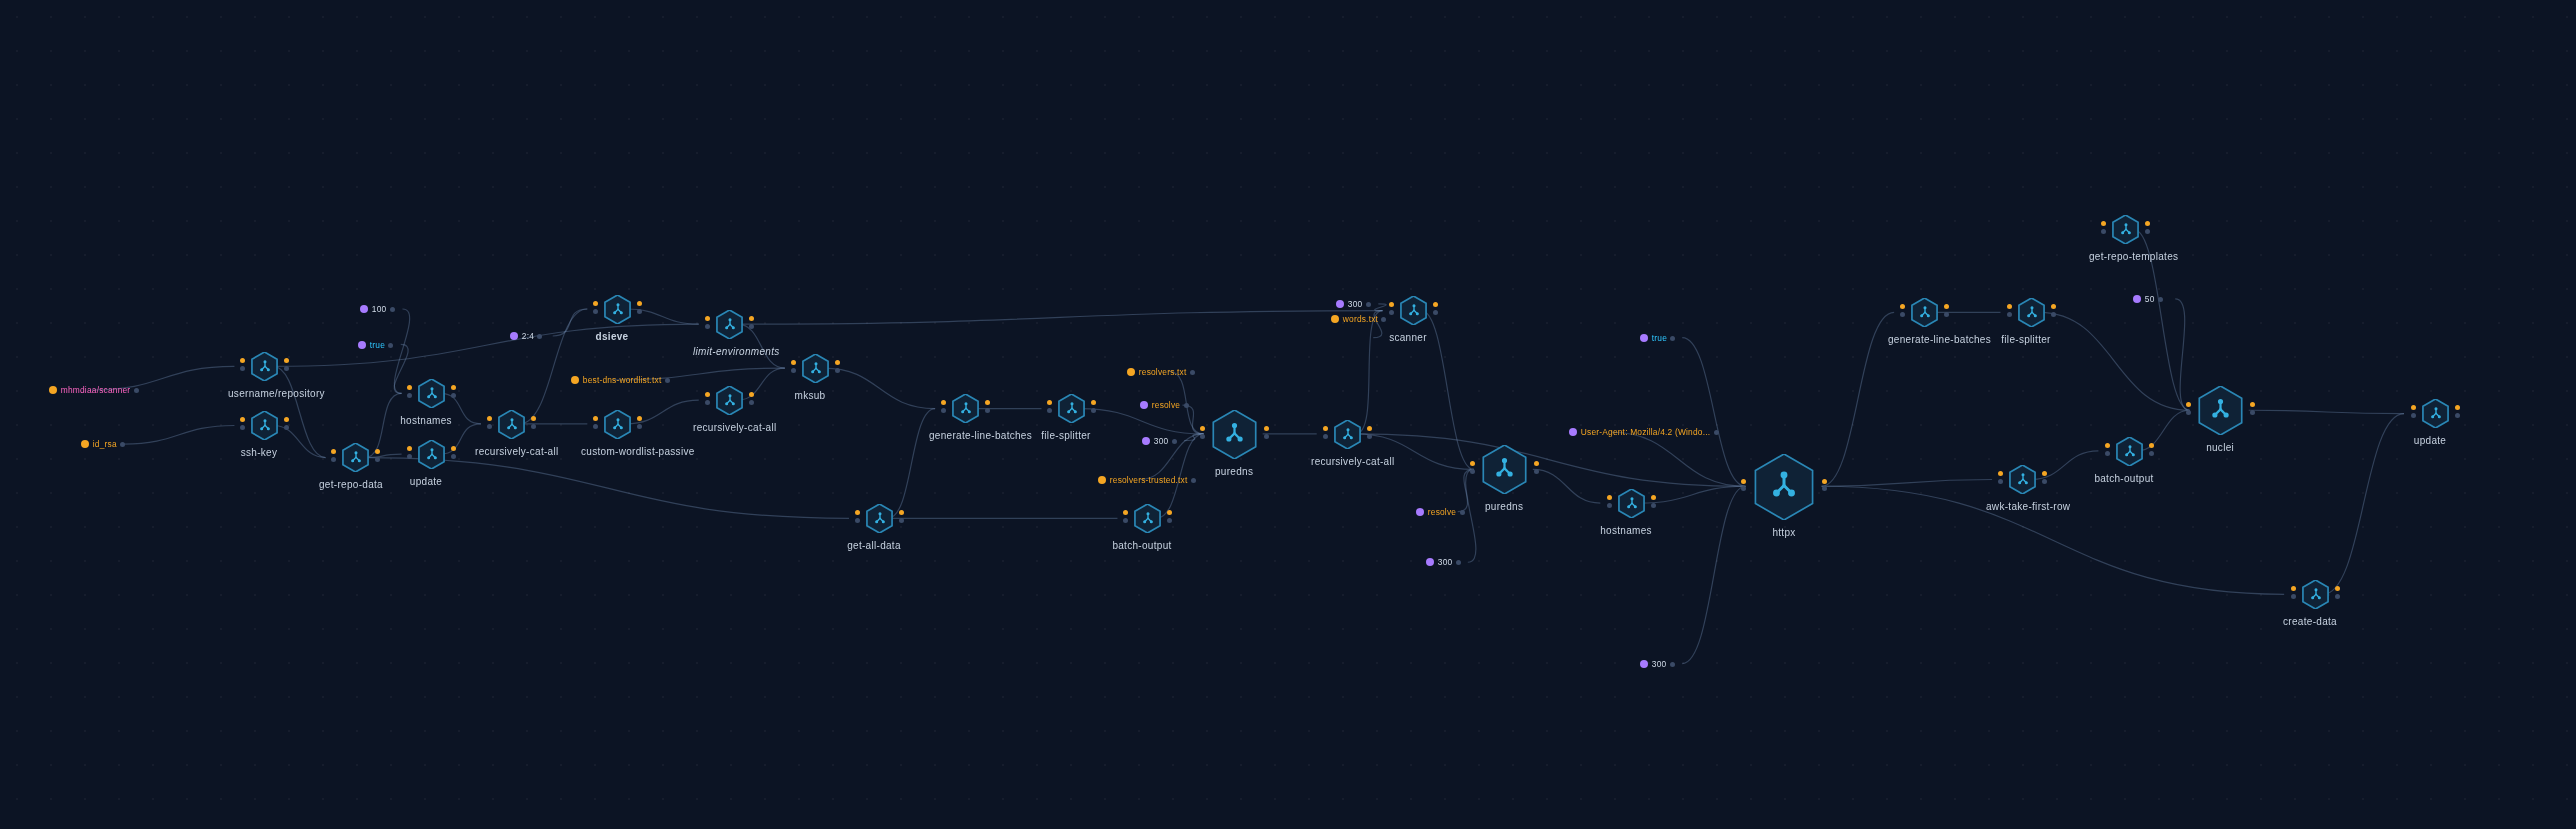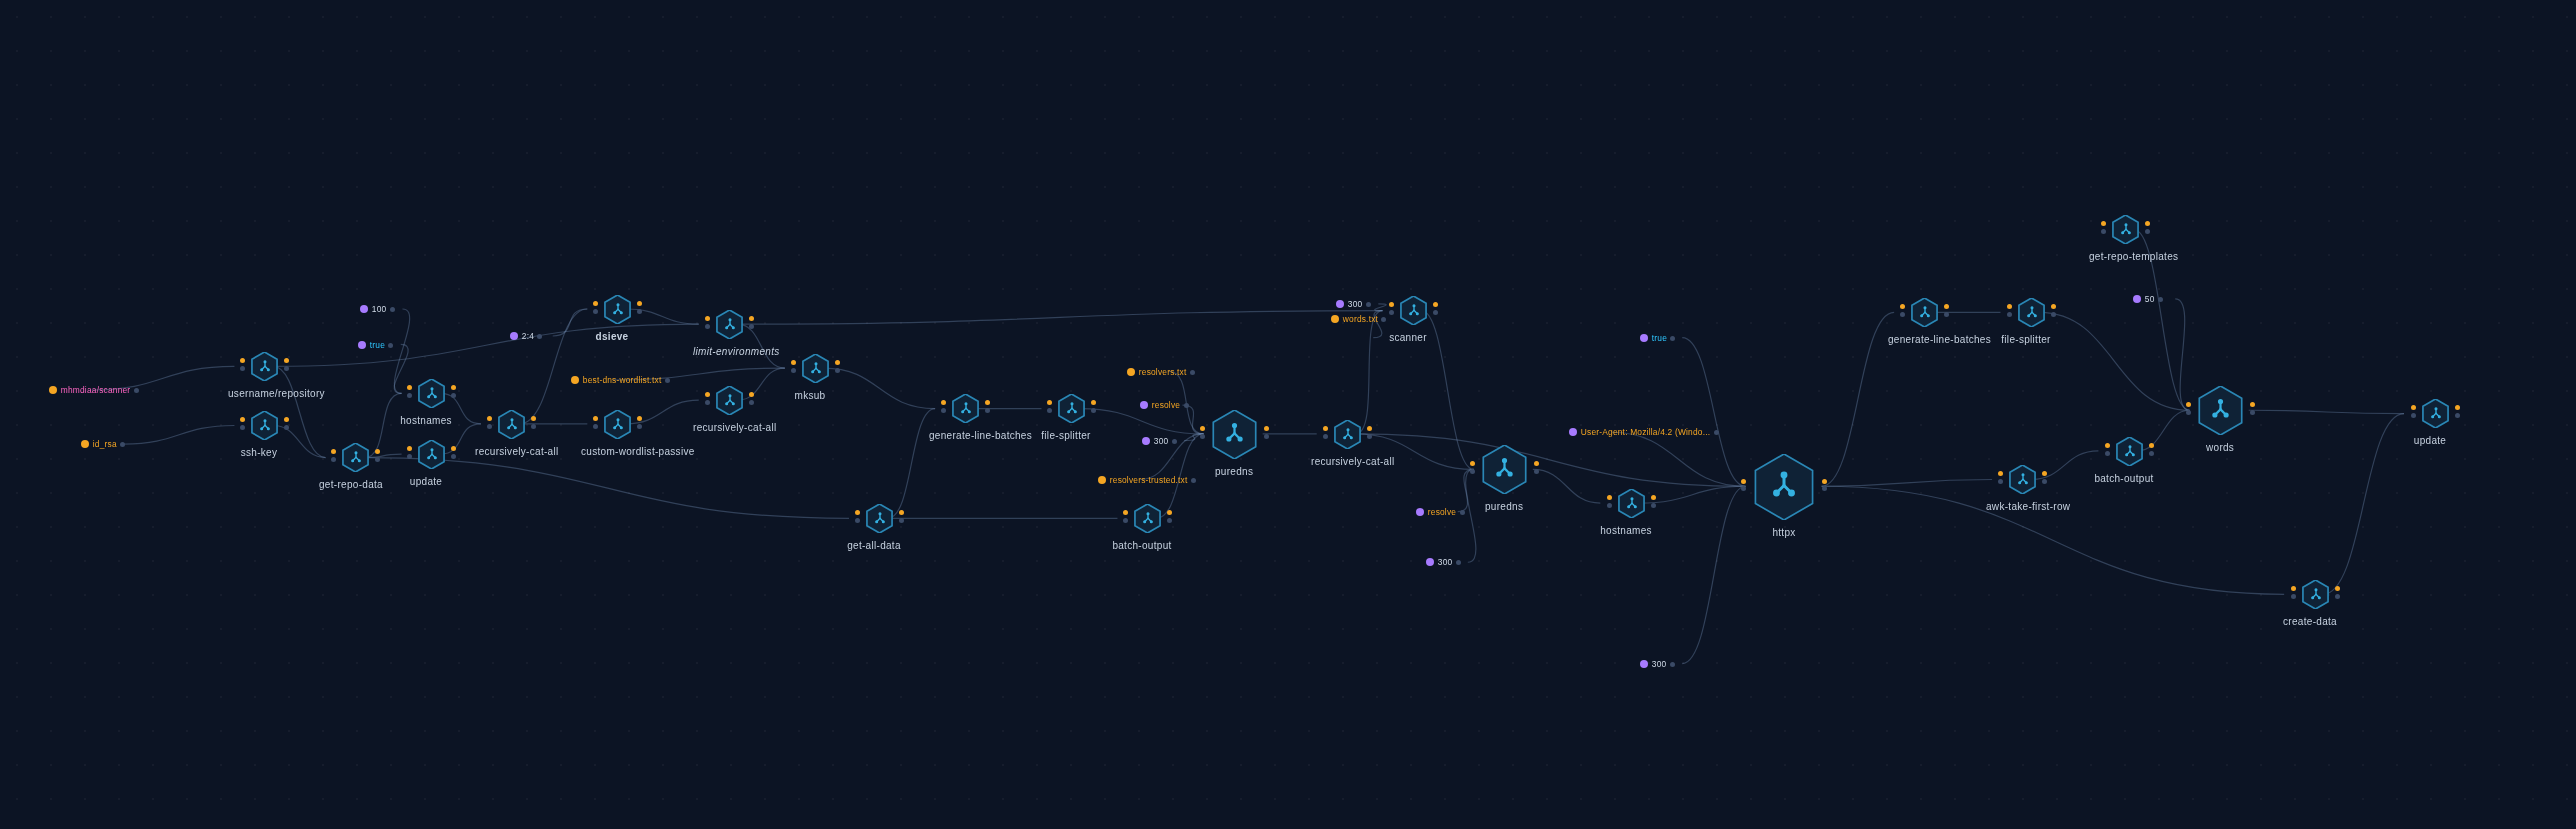"words" div.label { text: words -> nuclei }
